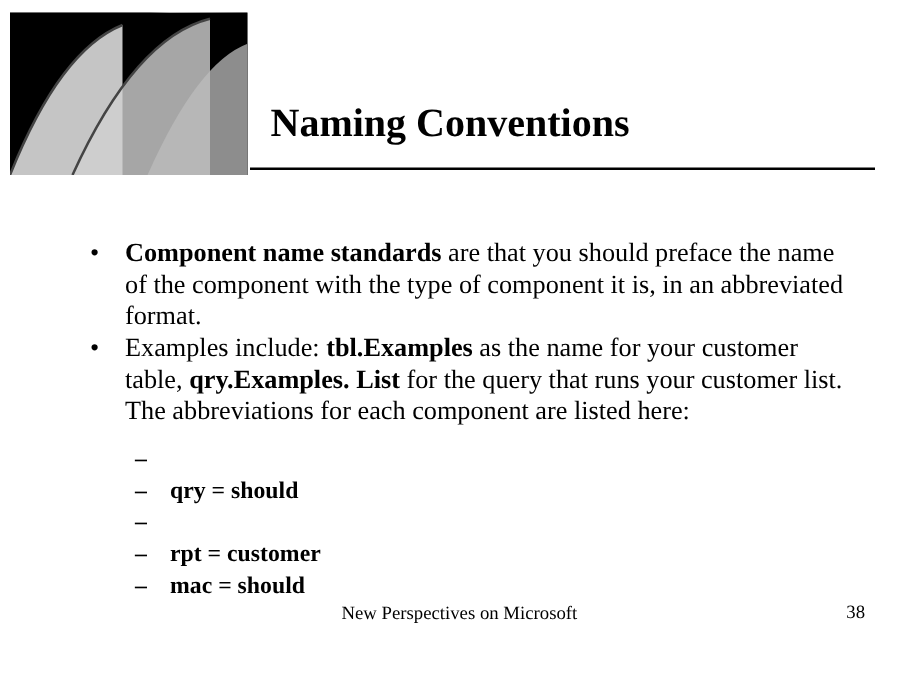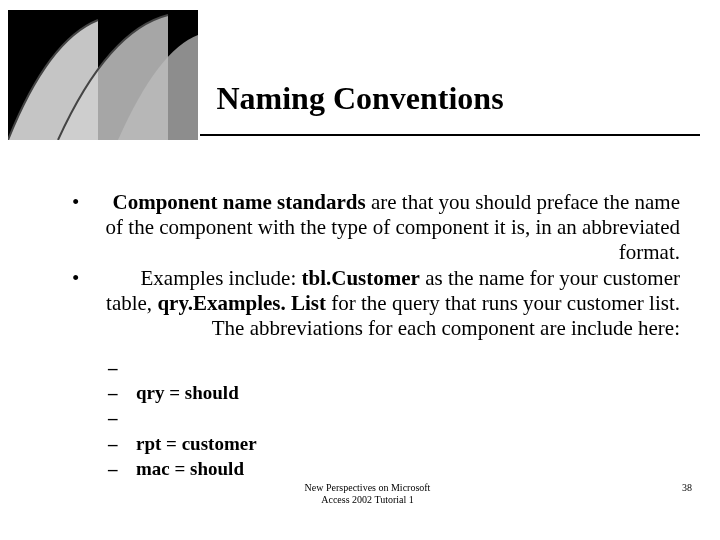"Component name standards are that" .bullet .txt { text-align: right -> none }
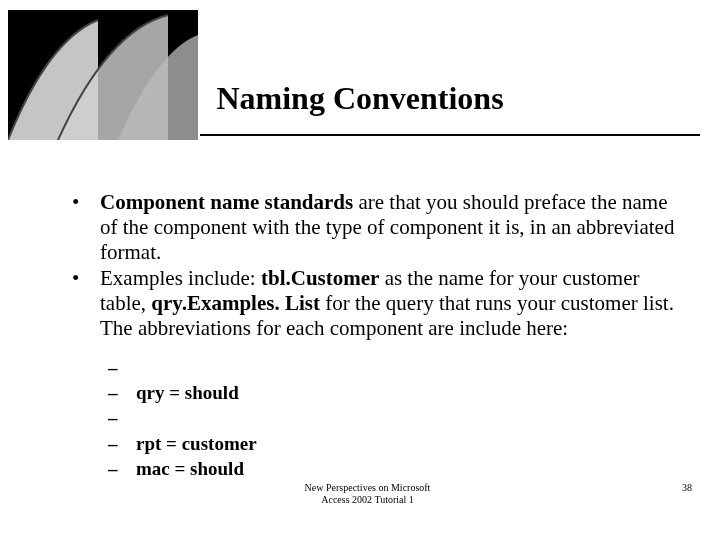"tbl.Customer" span.b { text: tbl.Customer -> tbl.Examples }
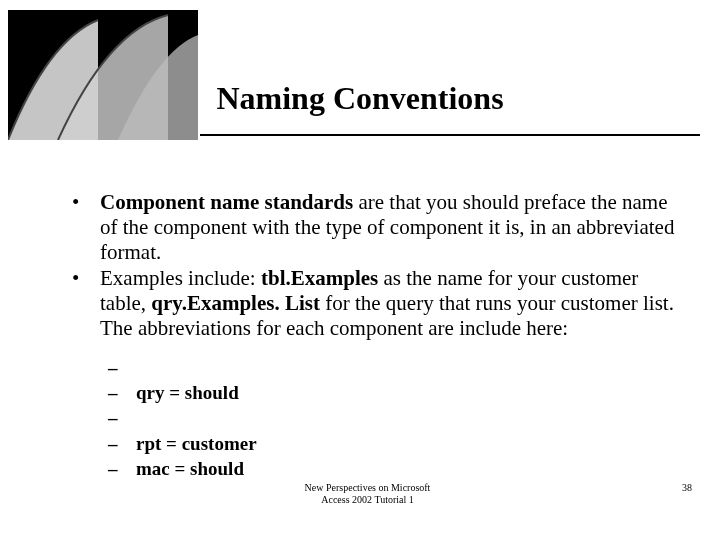"for the query that runs" span { text: include -> listed }
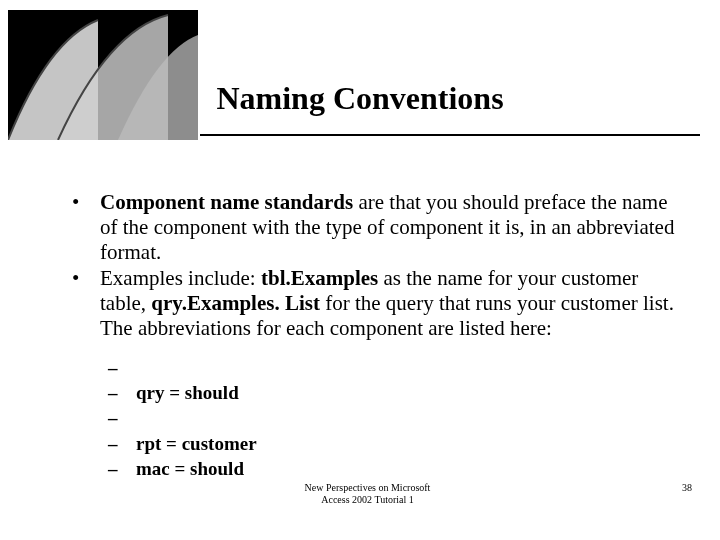"New Perspectives on Microsoft" .footer { font-size: 10px -> 15px }
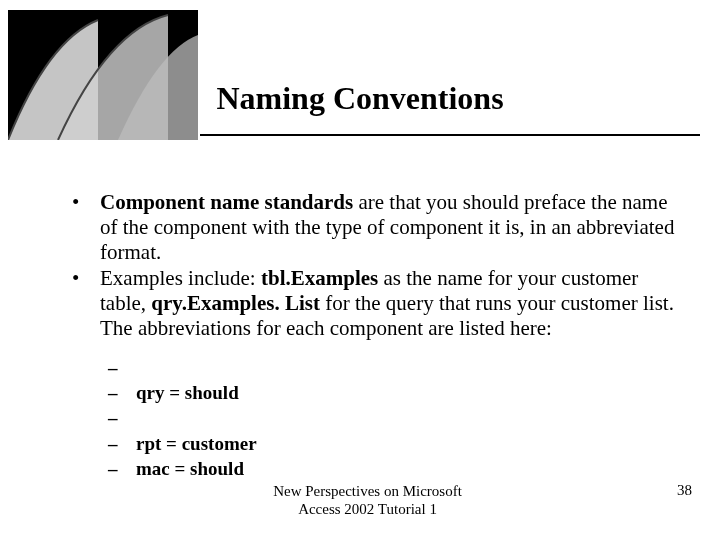"Access 2002 Tutorial 1" div { html: <div>Access 2002 Tutorial 1</div> -> none }
